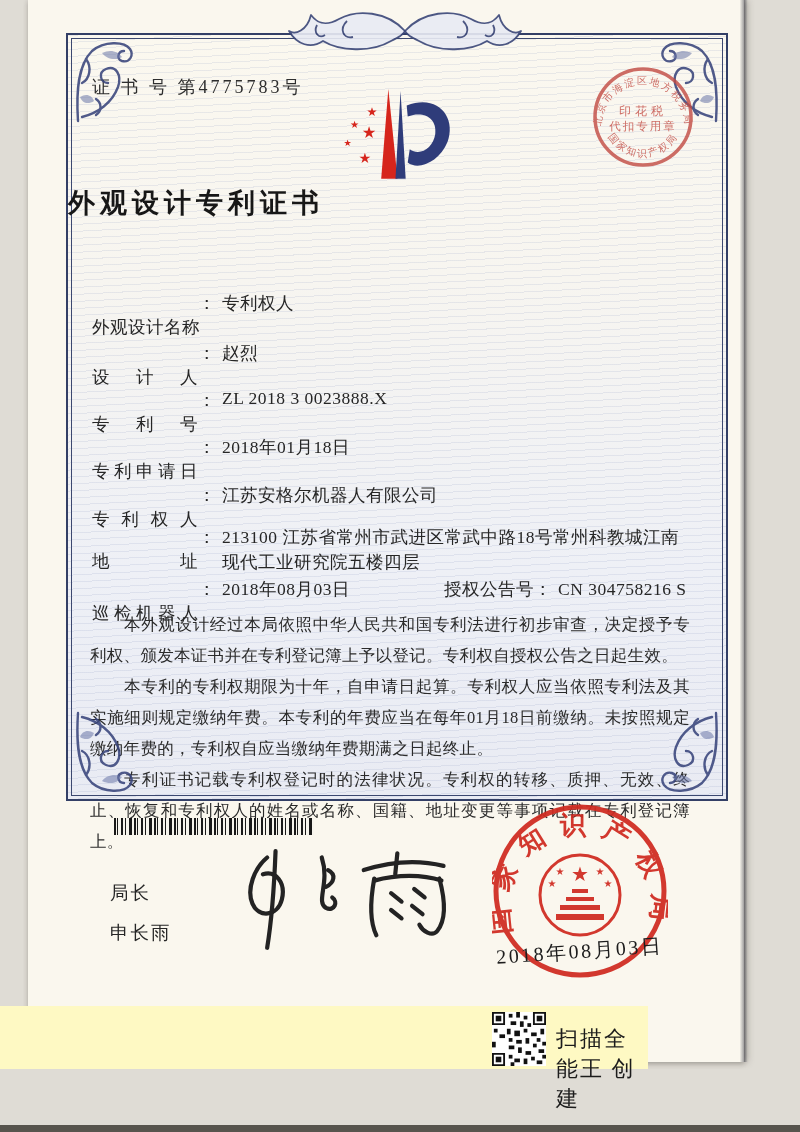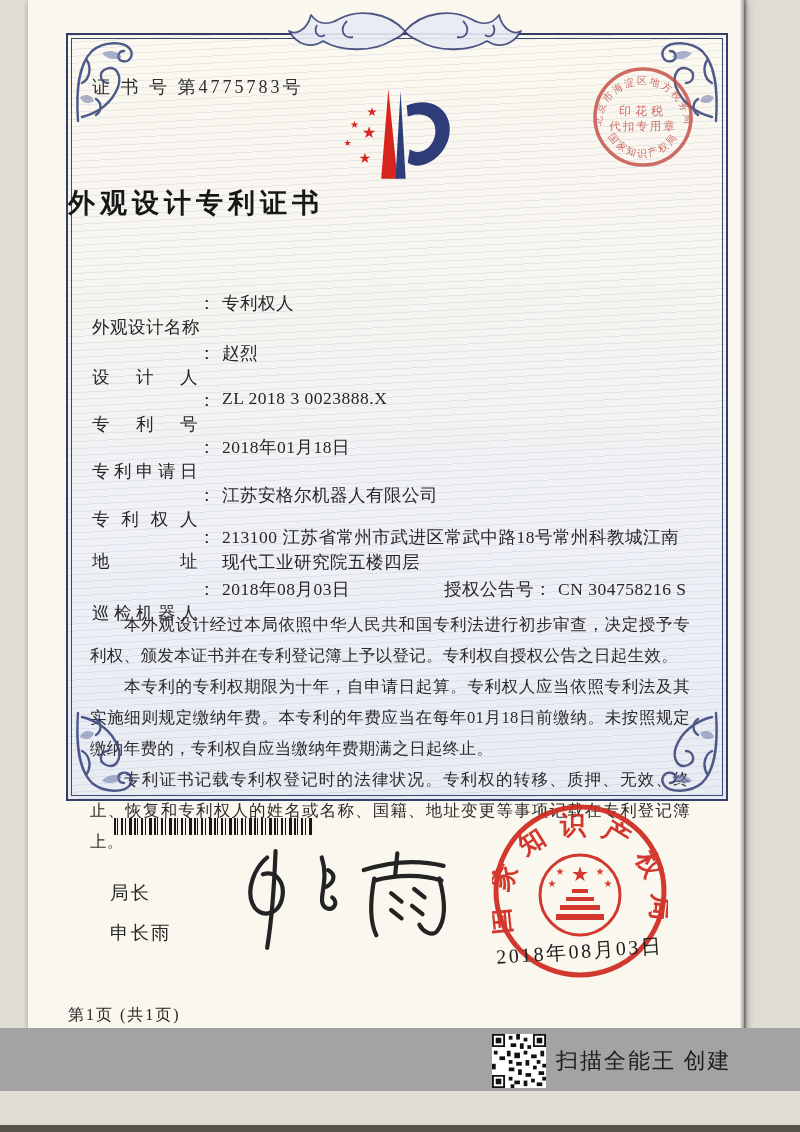"扫描全能王 创建" .scanner-strip { background: #a3a3a3 -> #fef9c3; top: 1028px -> 1006px; width: 800px -> 648px }
